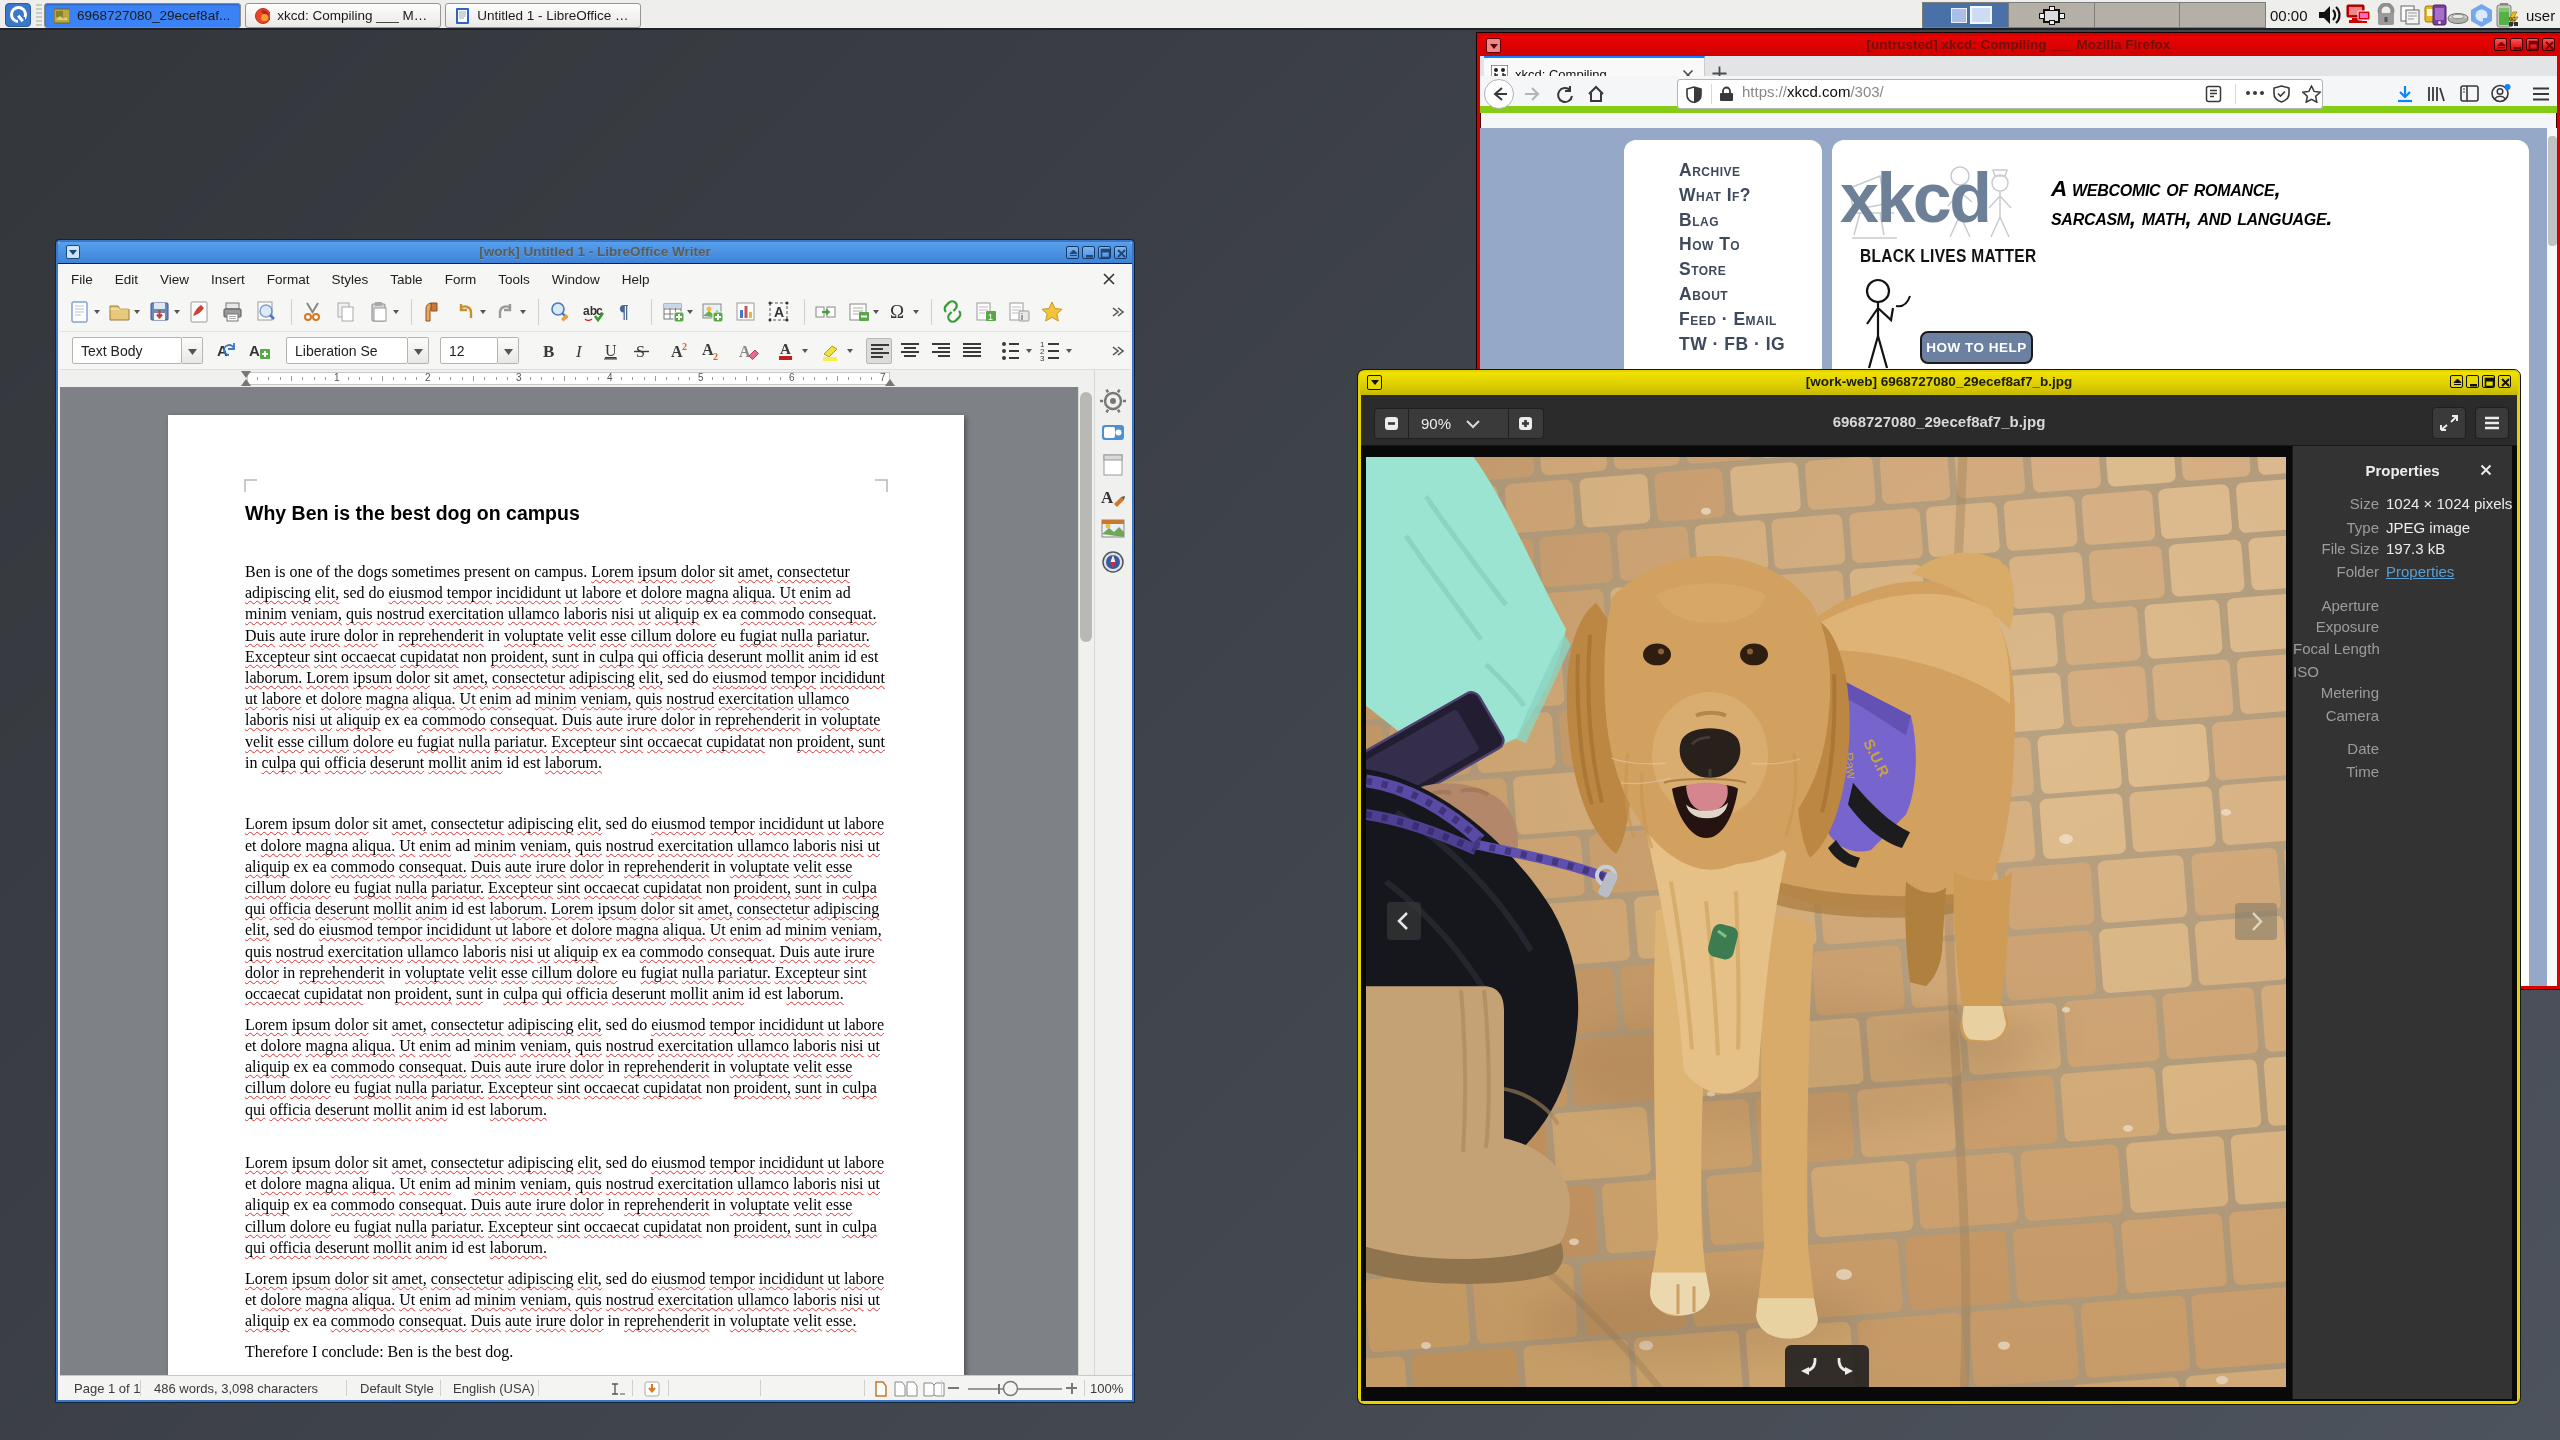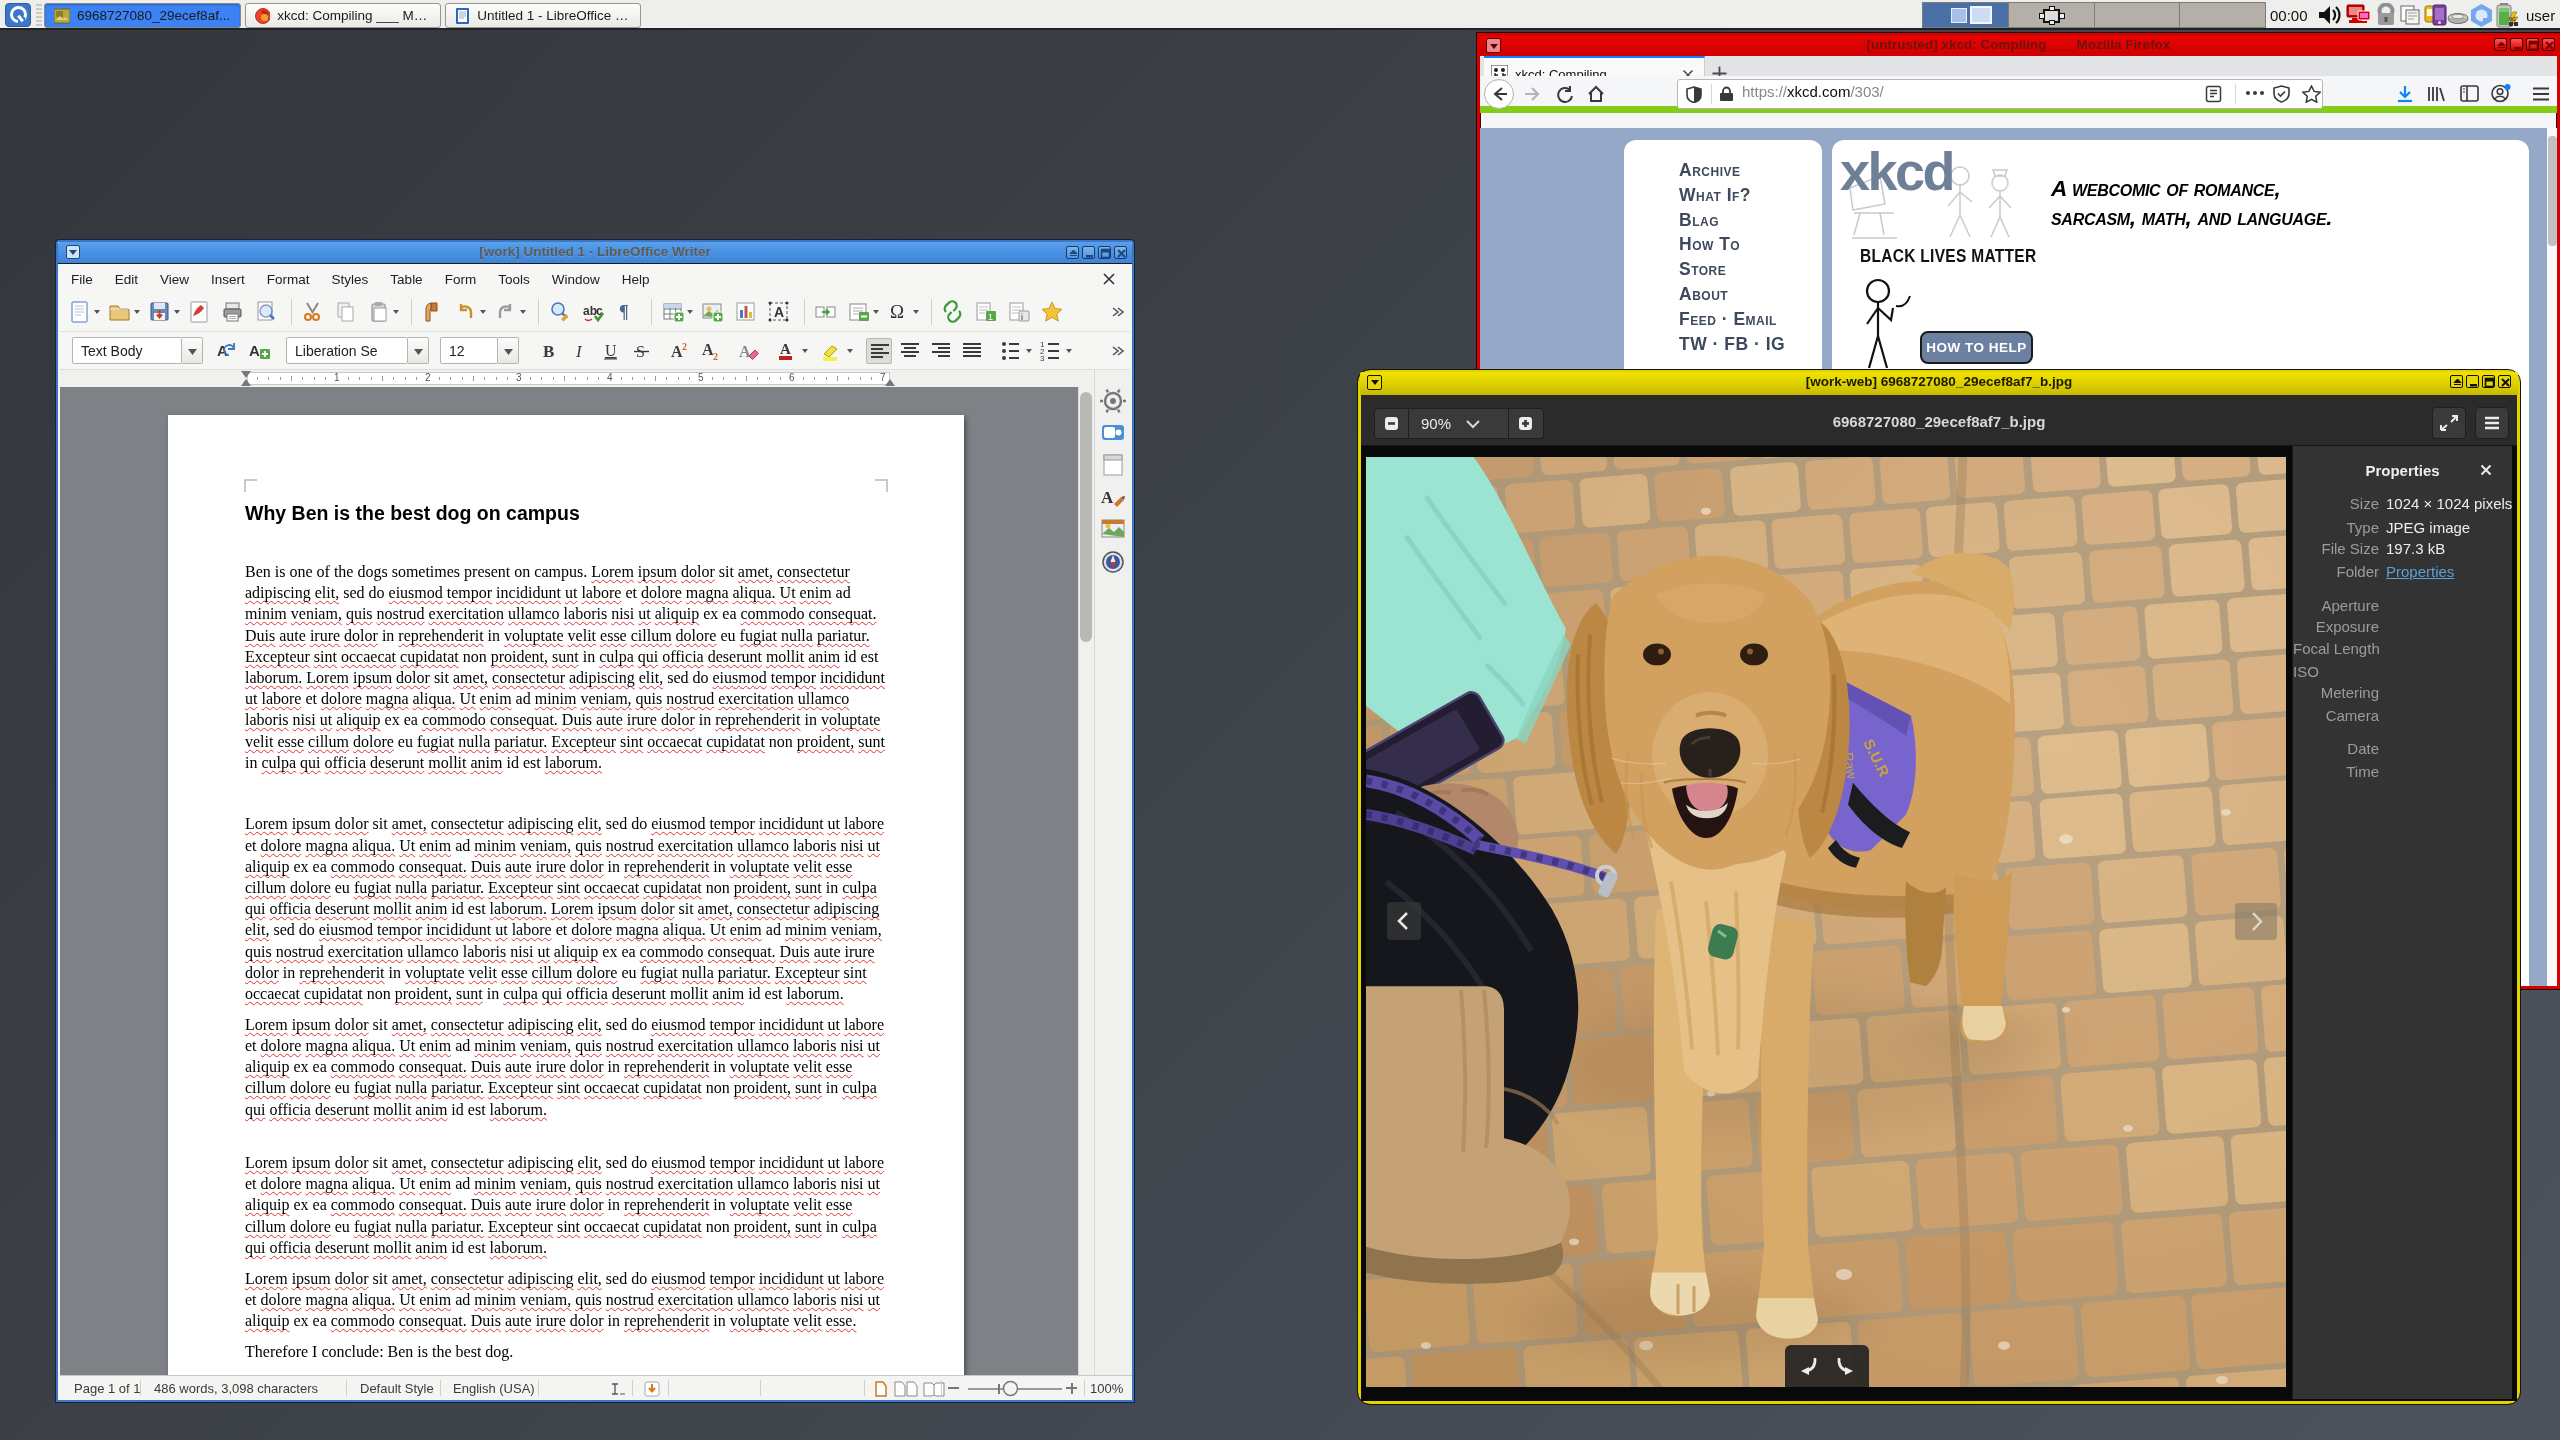"xkcd" div.a { font-size: 54px -> 70px; top: 0 -> 18px }
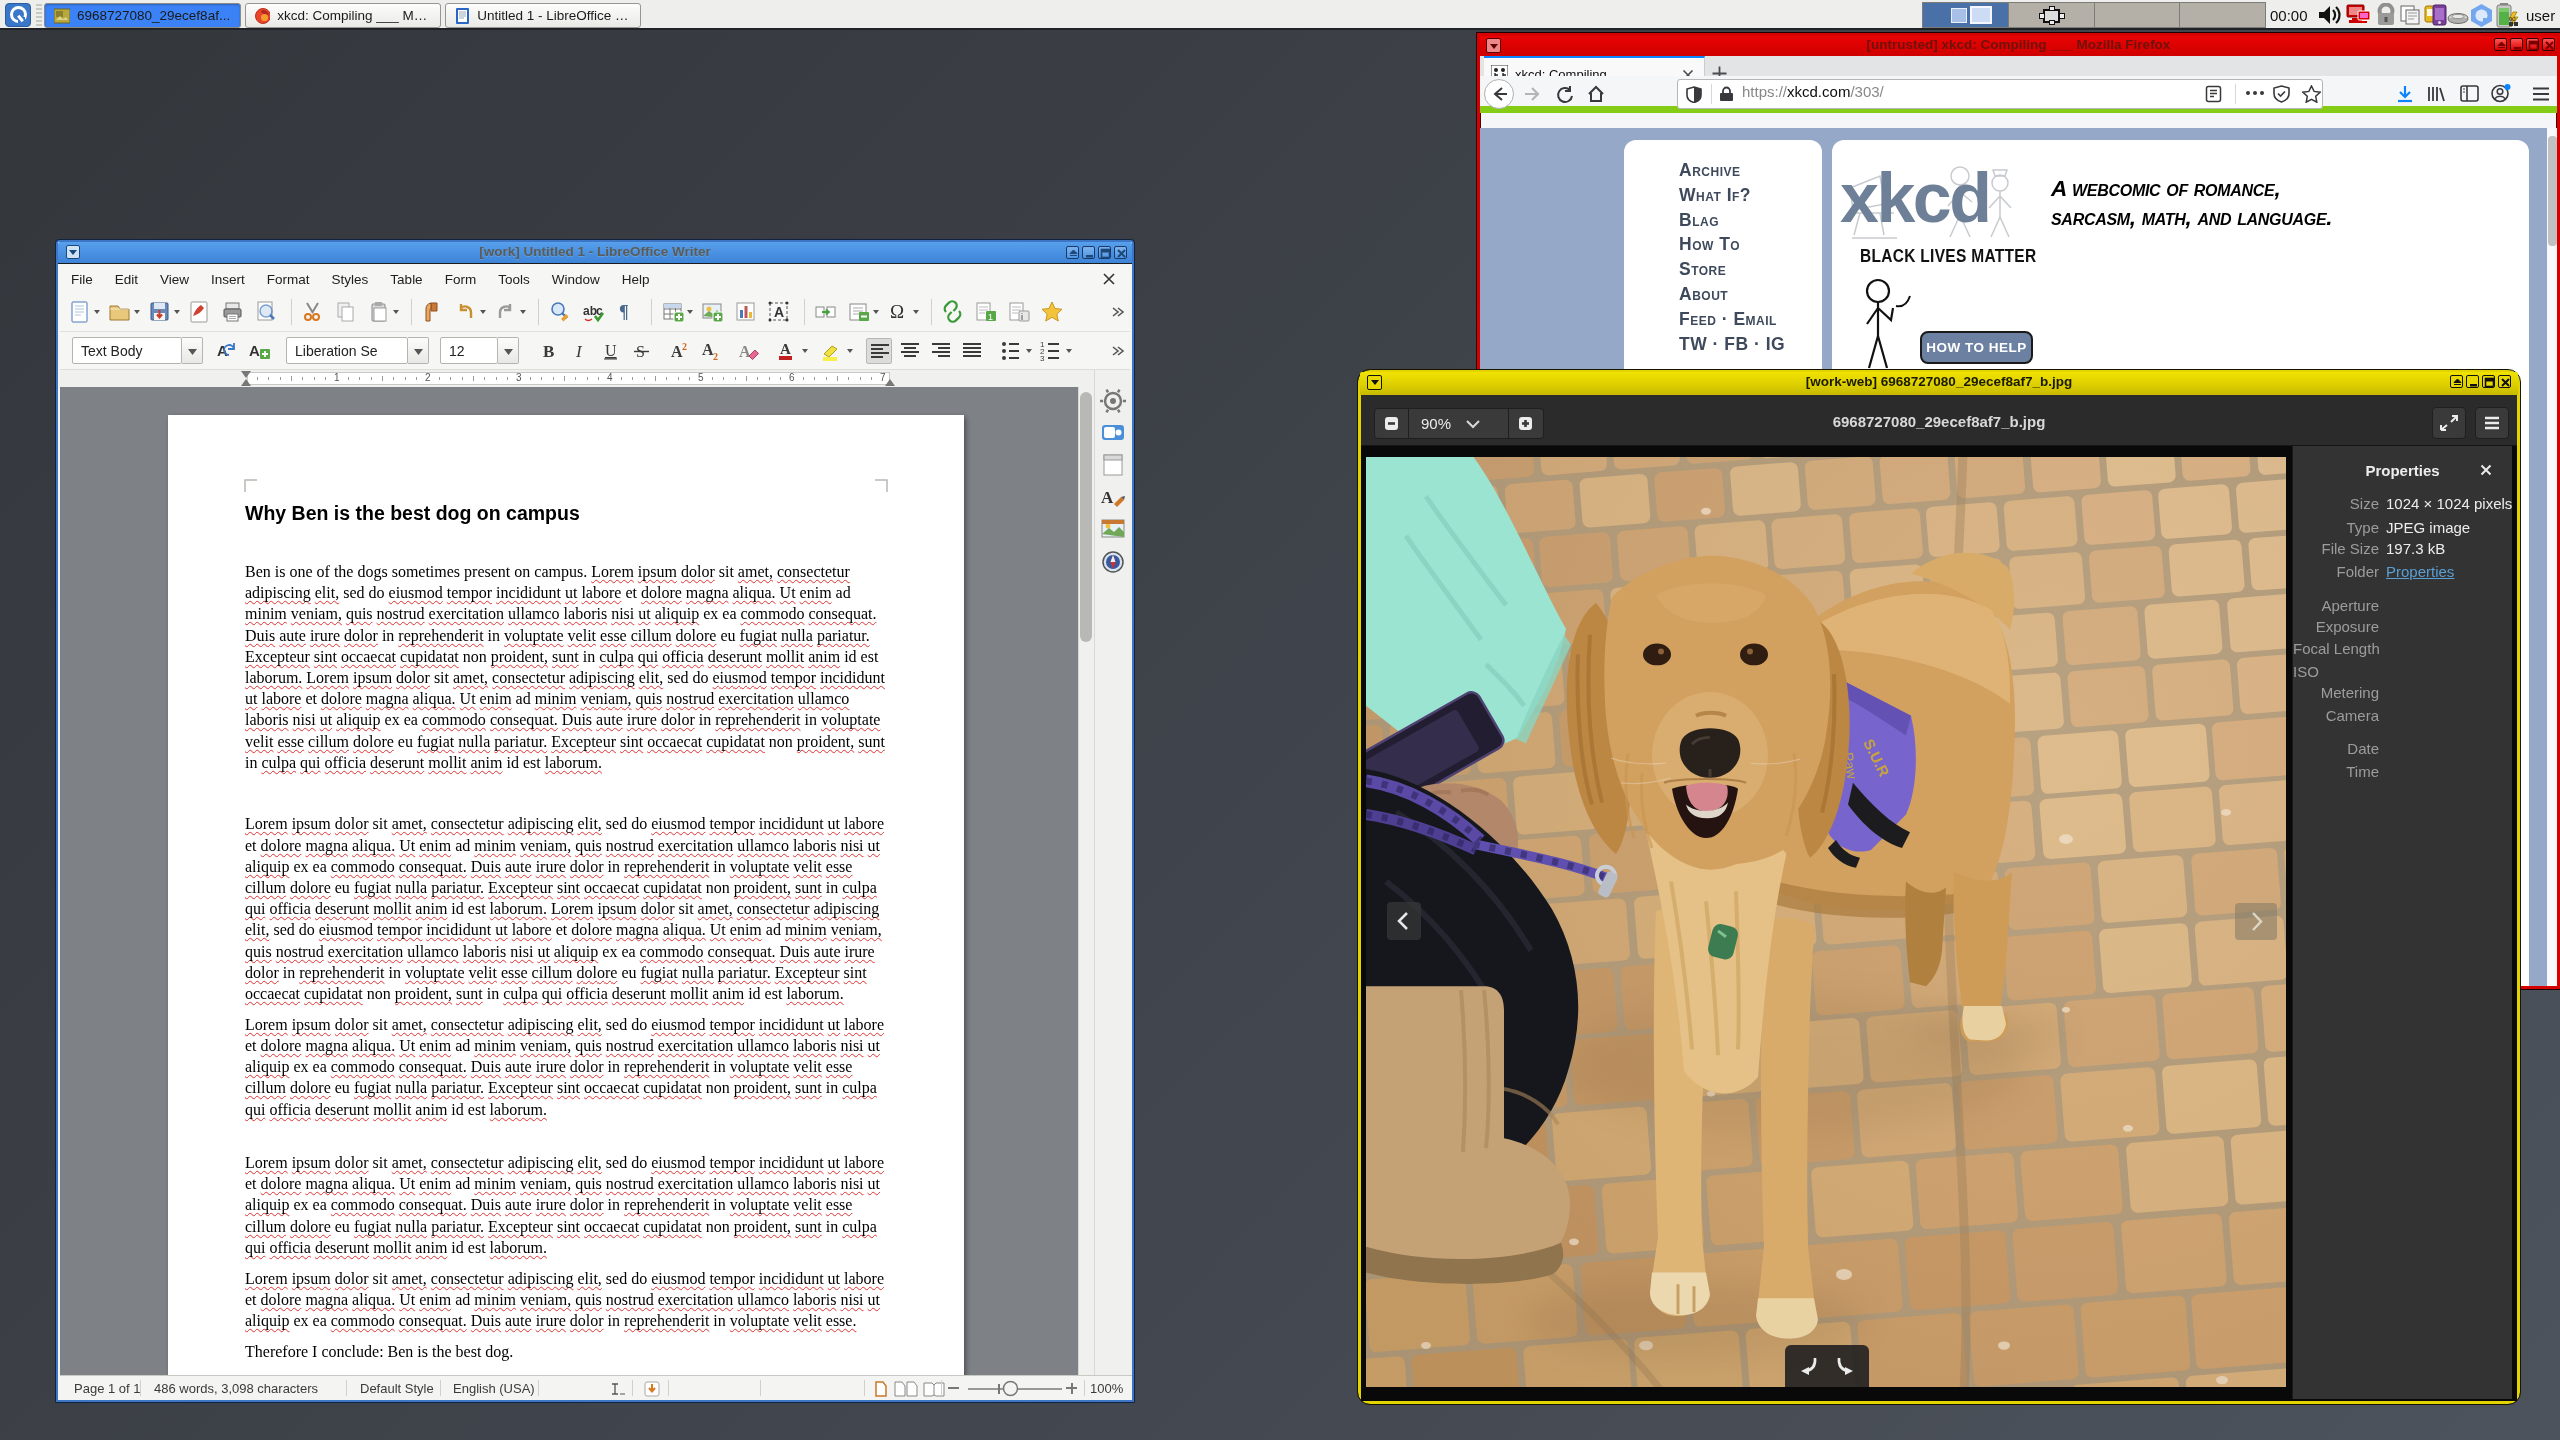"[work-web] 6968727080_29ecef8af7_b.jpg" div.a { border-radius: 12px -> 6px }
